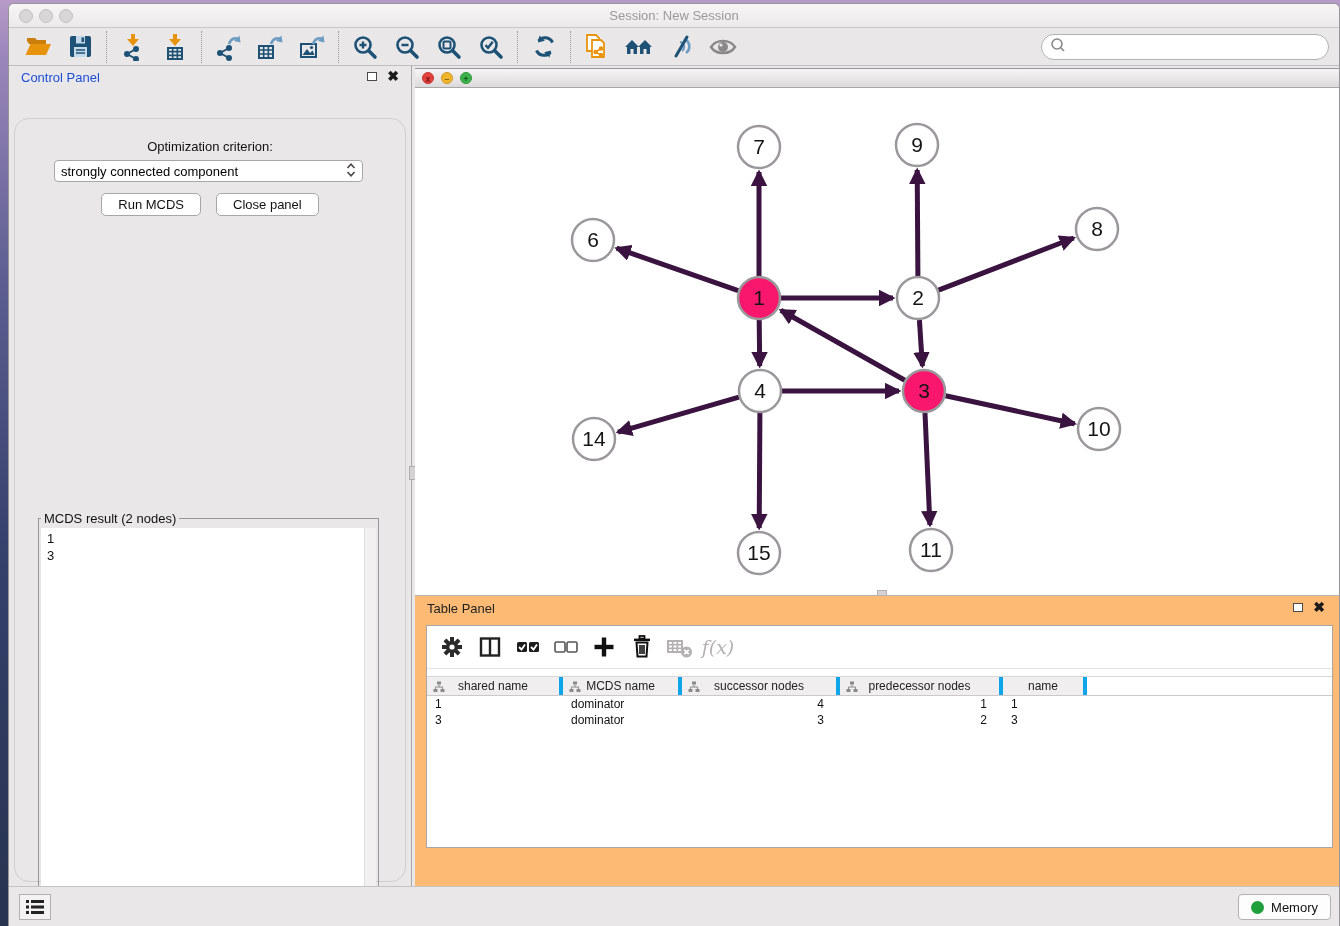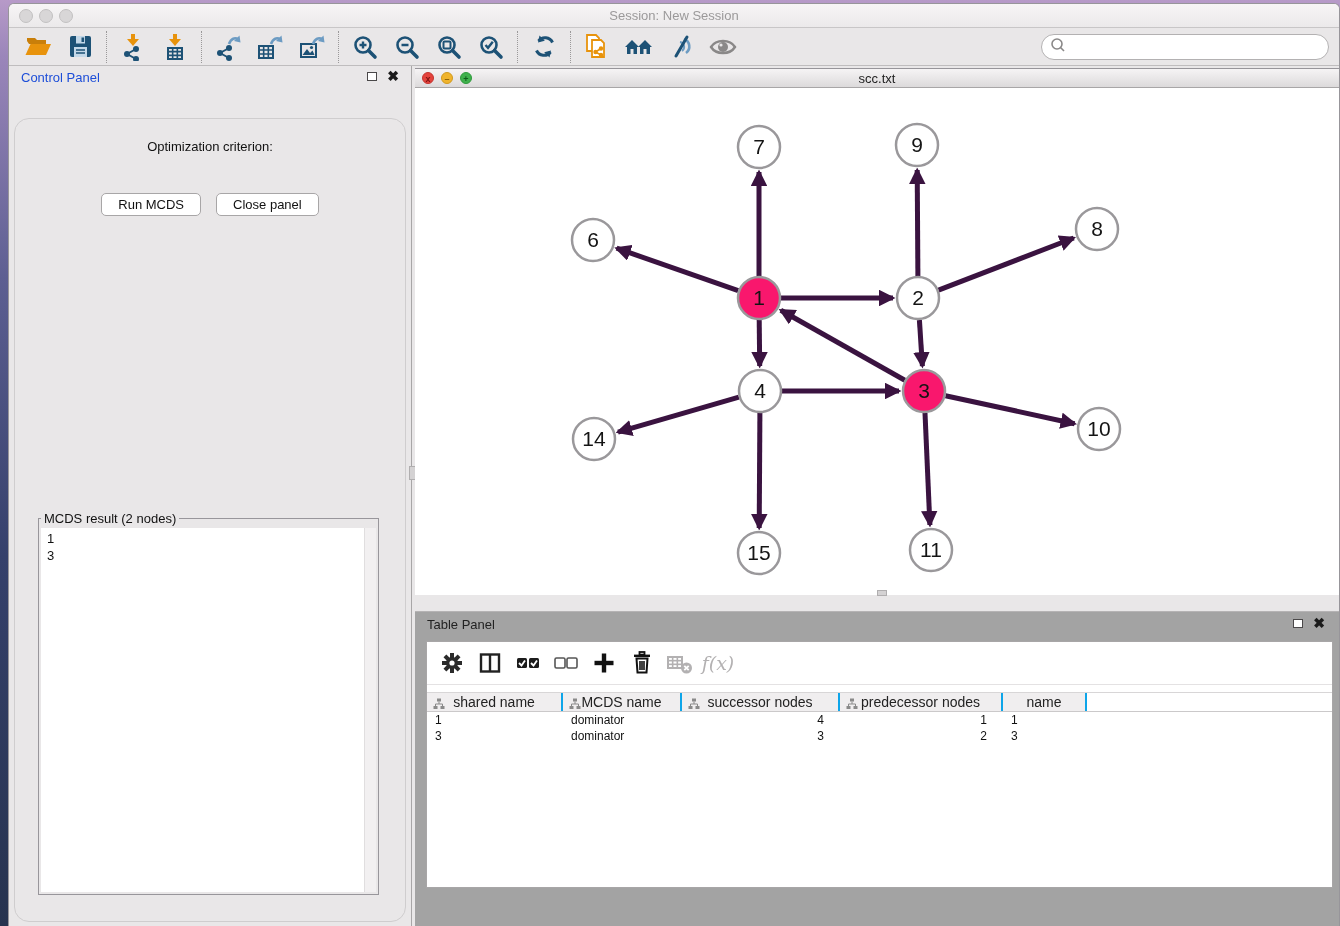"scc.txt" div.net-title { html: <div>scc.txt</div> -> none }
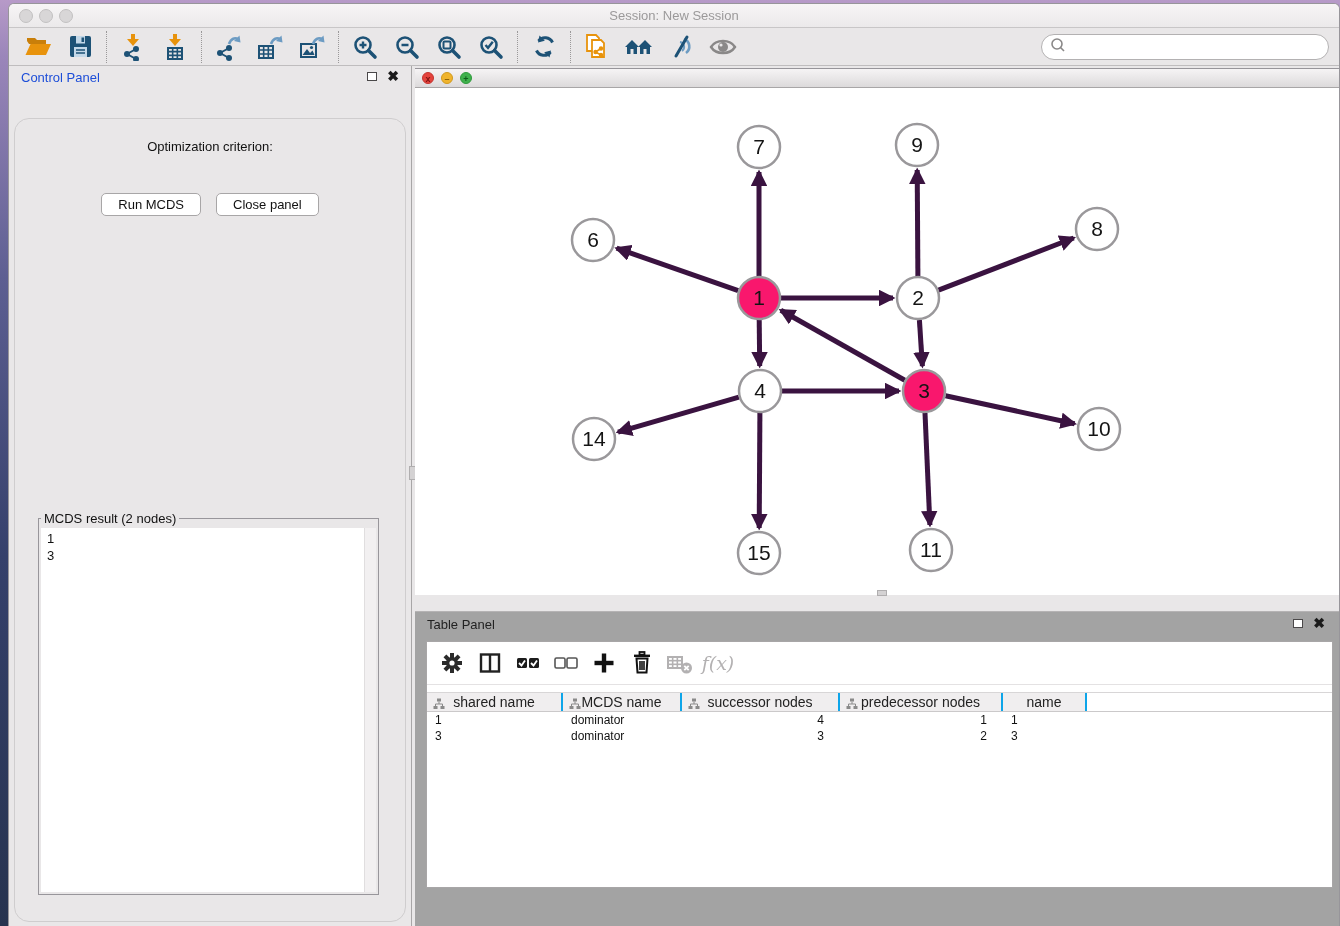"strongly connected component" div.dropdown { html: none -> <div> <span>strongly connected component</span> <span> <svg> <path></path> <path></path> </svg> </span> </div> }
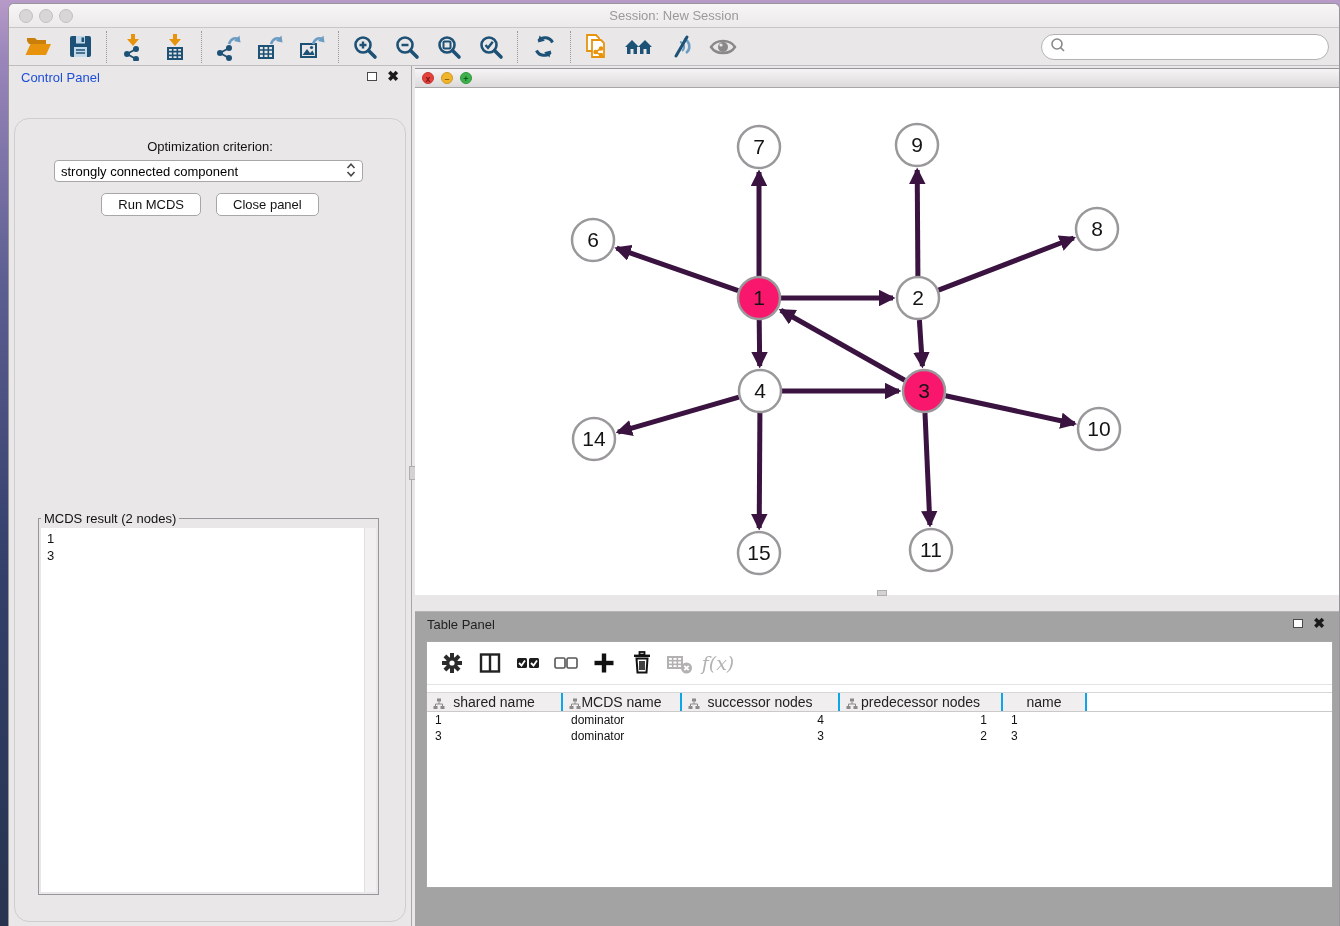"Table Panel" .tpanel { background: #a3a3a3 -> #fdba74; margin-top: 19px -> 3px }
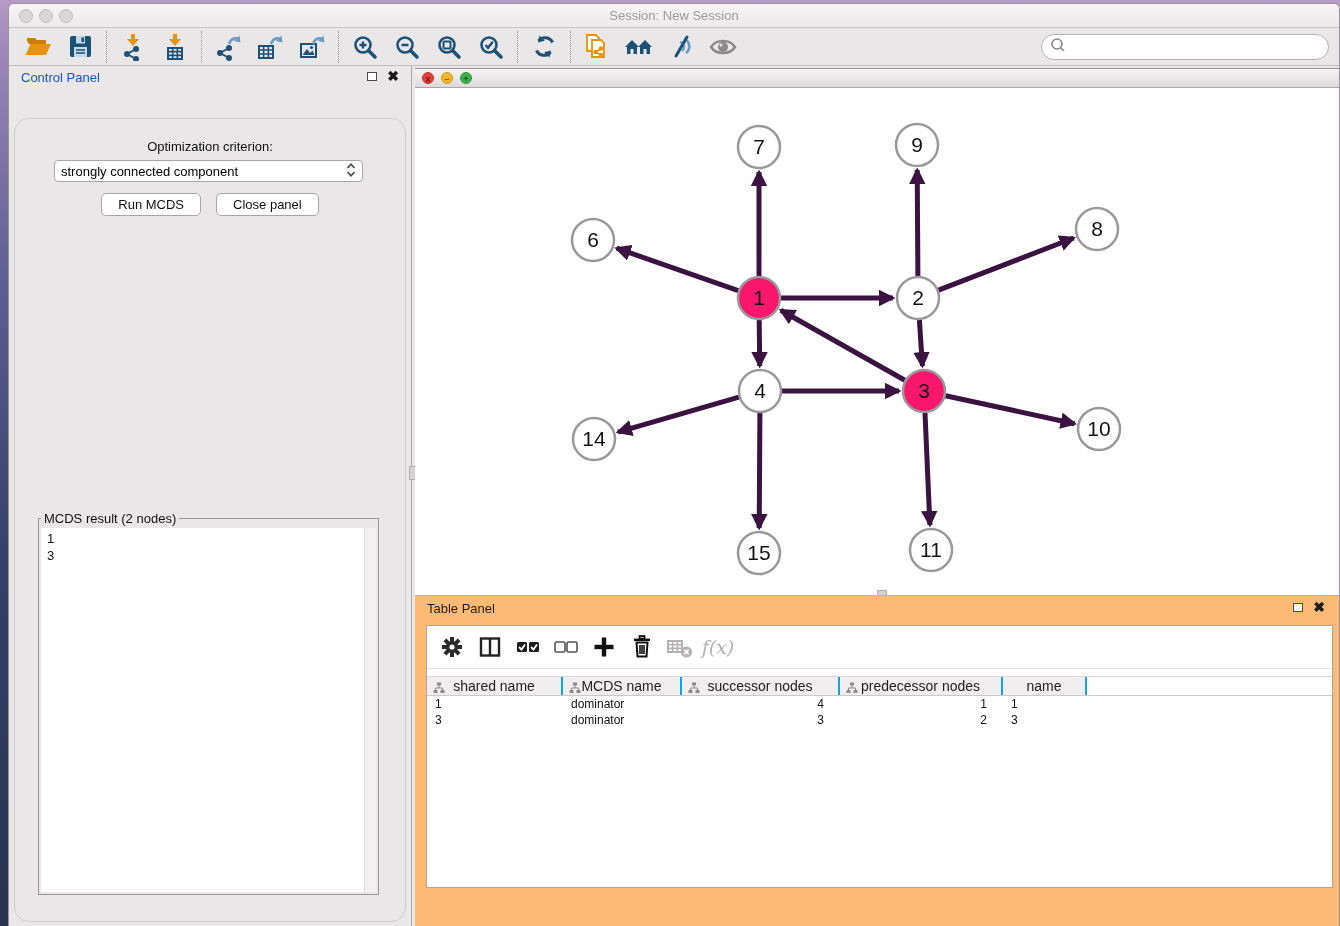"shared name" .th-cell { border-right: 2px solid #0ea5e9 -> 4px solid #0ea5e9; font-size: 14px -> 12px }
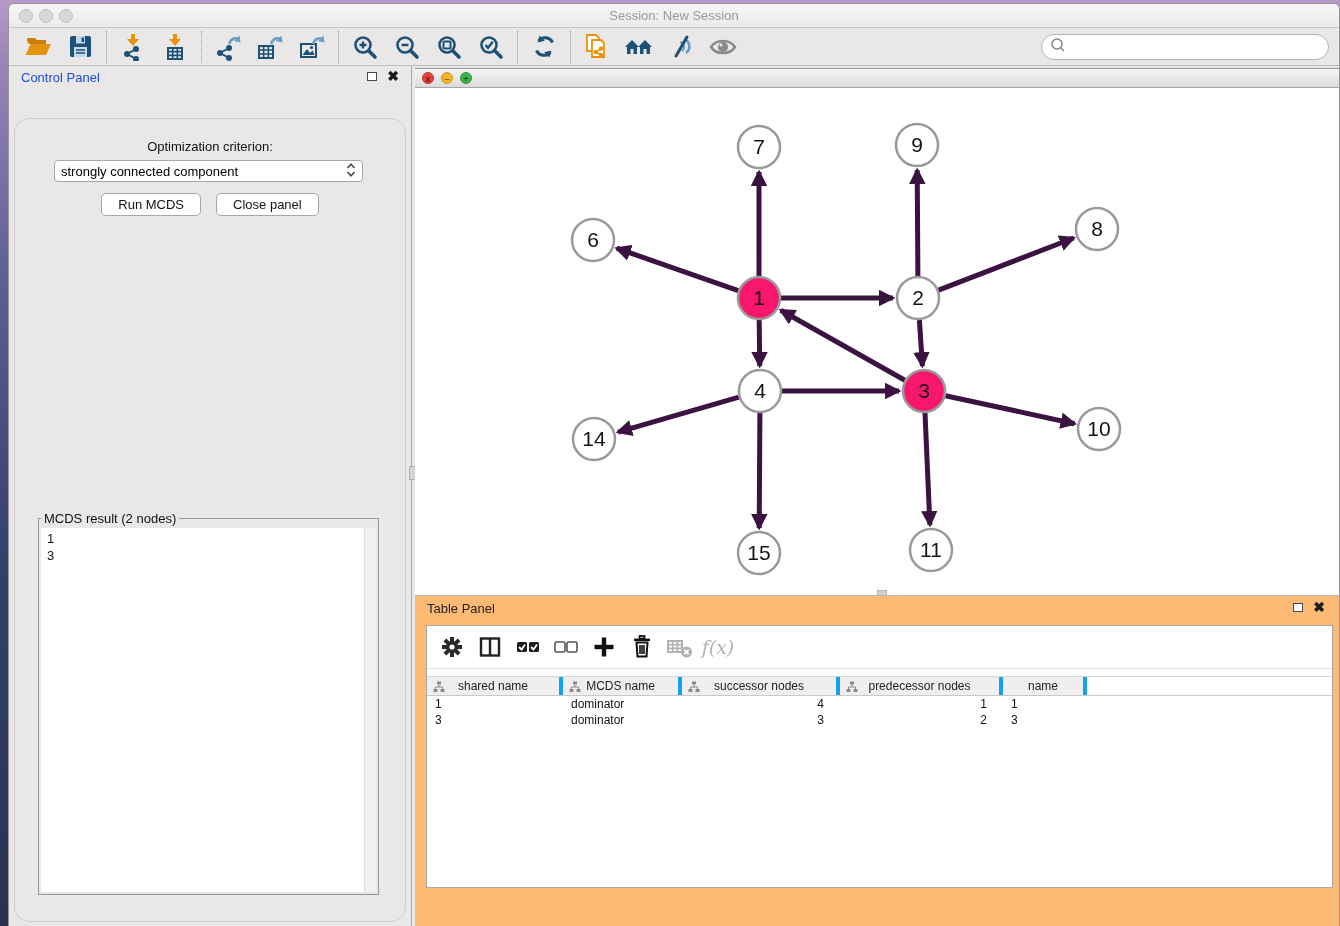"Memory" div.statusbar { html: none -> <div> <div> <svg> <rect></rect> <rect></rect> <rect></rect> <rect></rect> <rect></rect> <rect></rect> </svg> </div> <div> <span></span> <span>Memory</span> </div> </div> }
